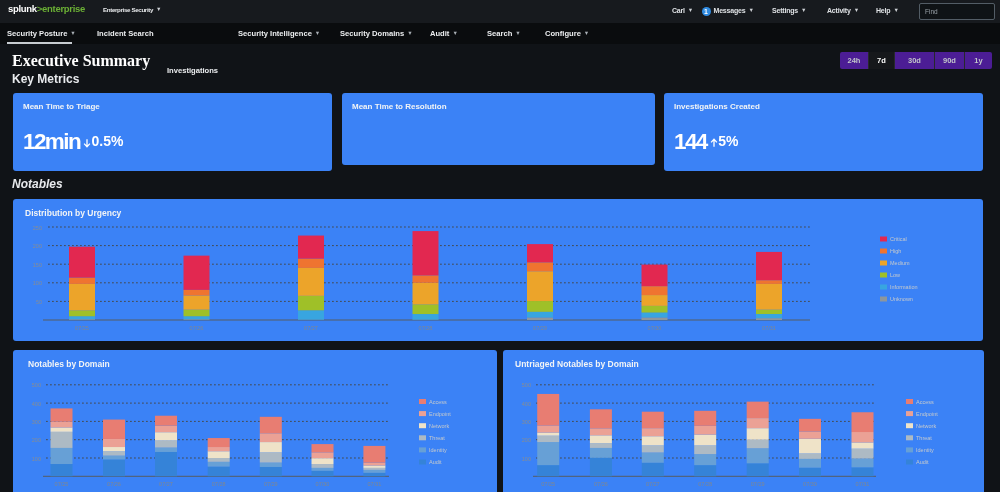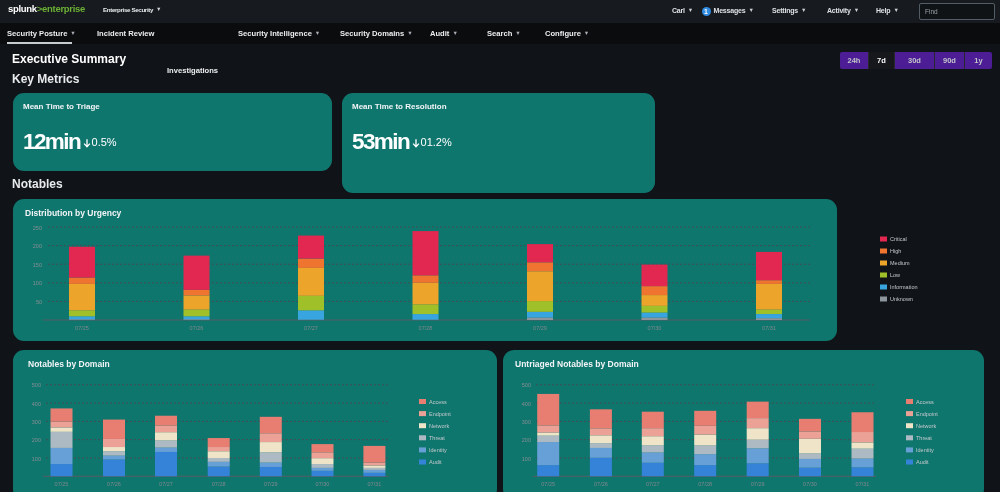"Incident Review" div.nitem { text: Review -> Search }
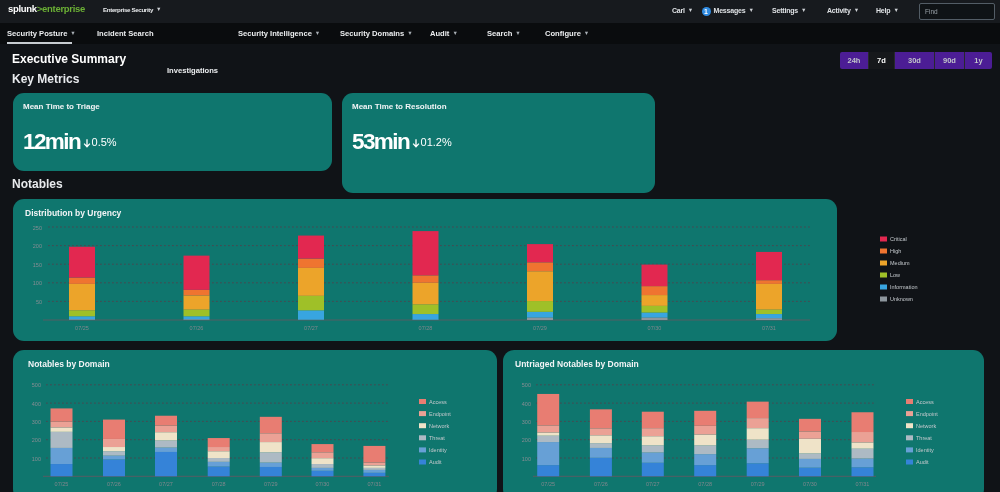"Executive Summary" .h1 { font-family: none -> Liberation Serif, serif; font-size: 12px -> 16px }
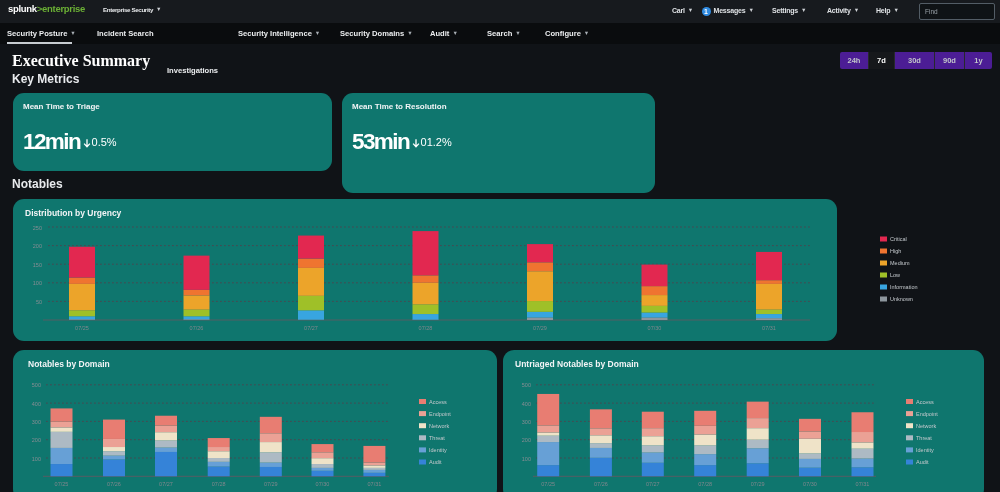"Mean Time to Triage" .panel { background: #0f766e -> #3b82f6; border-radius: 11px -> 3px }
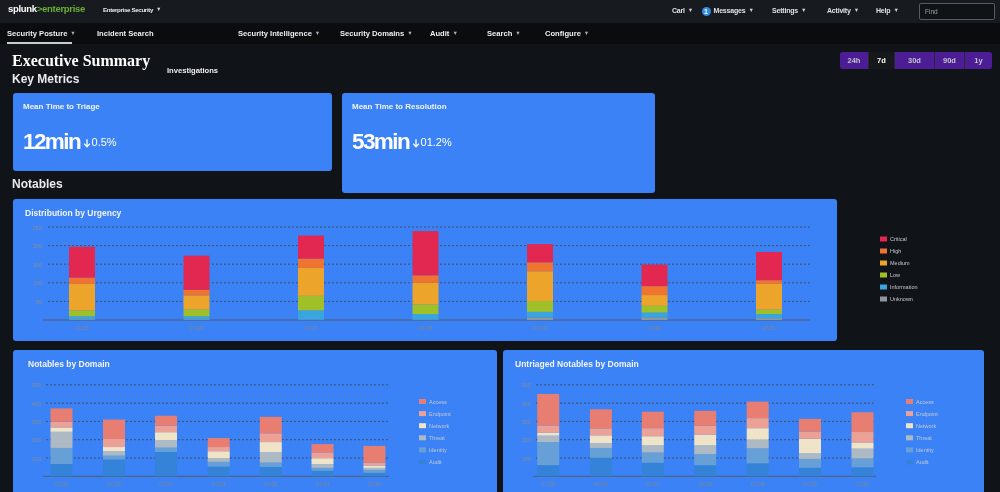"Mean Time to Resolution" div.panel { height: 100px -> 72px }
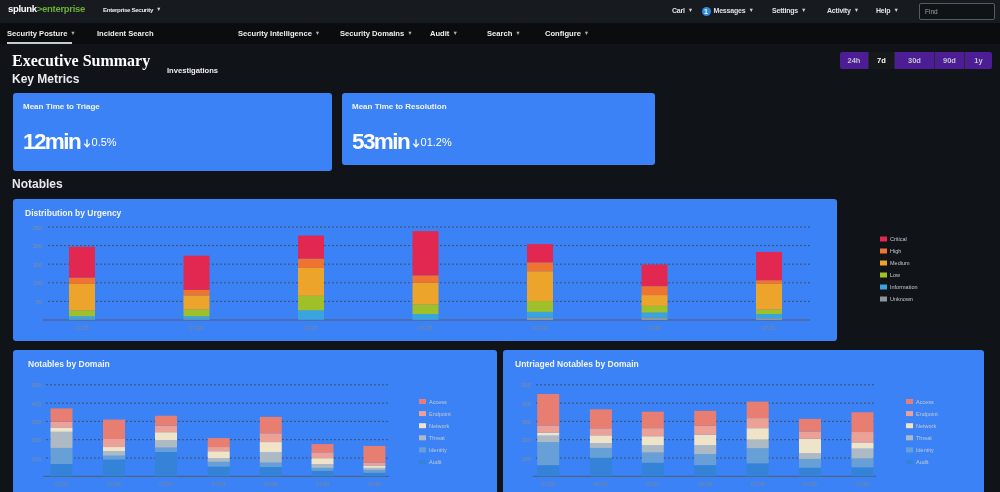"Investigations Created" div.panel { html: none -> <div> <div>Investigations Created</div> <div>144<span><svg> <path></path> </svg>5%</span></div> </div> }
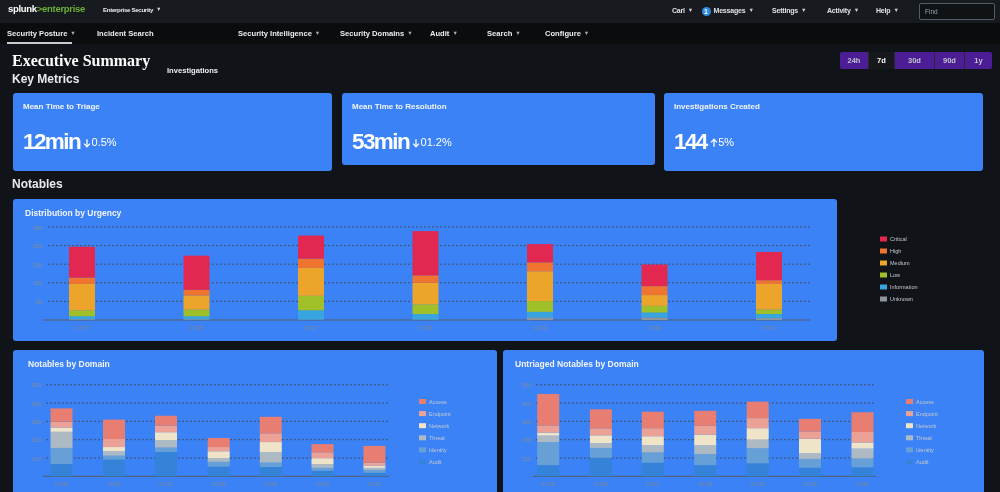"0.5%" .delta { font-size: 11px -> 14px; font-weight: normal -> bold }
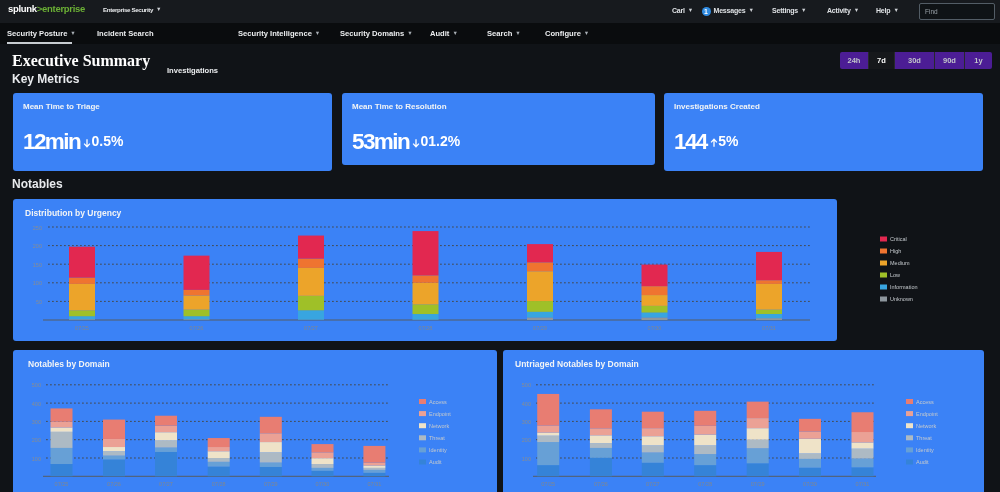"53min 01.2%" div.bigval { html: <div>53min<span><svg> <path></path> </svg>01.2%</span></div> -> none }
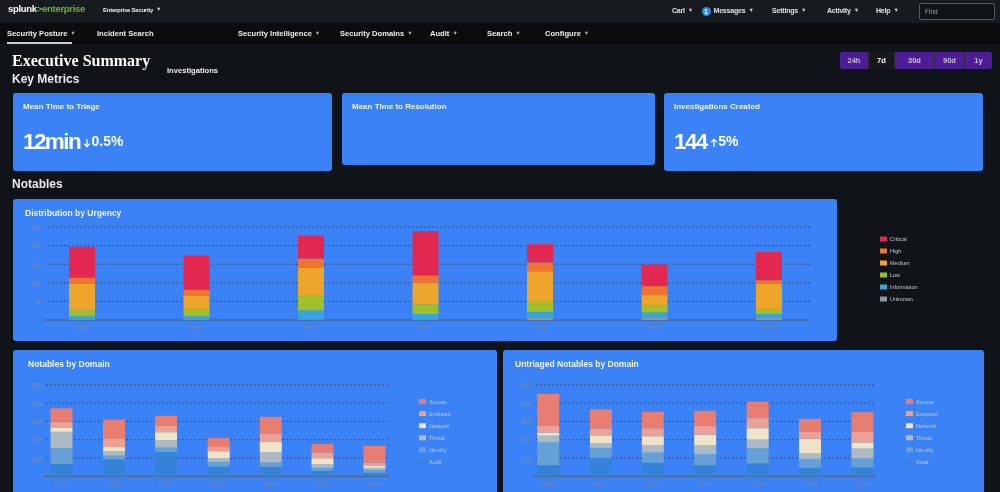"Notables" div.slabel { font-style: none -> italic }
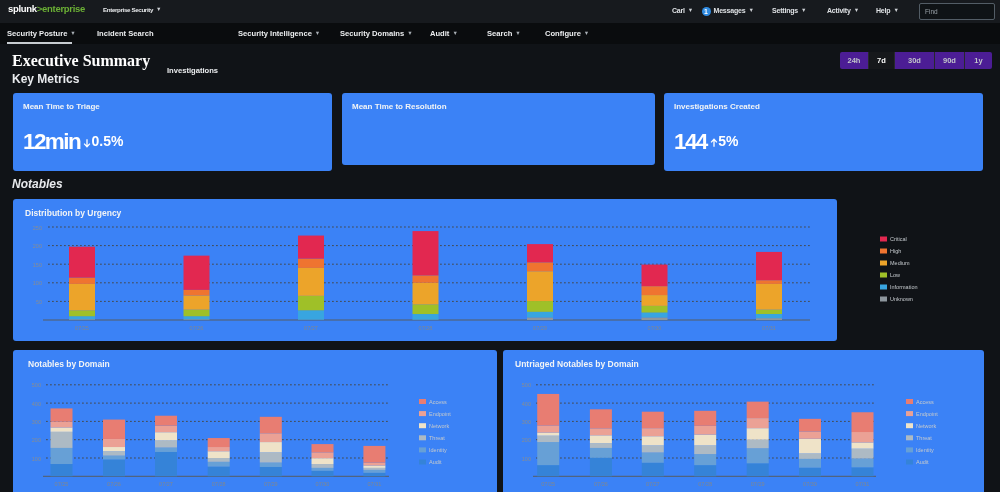"Distribution by Urgency" div.panel { width: 824px -> 970px }
